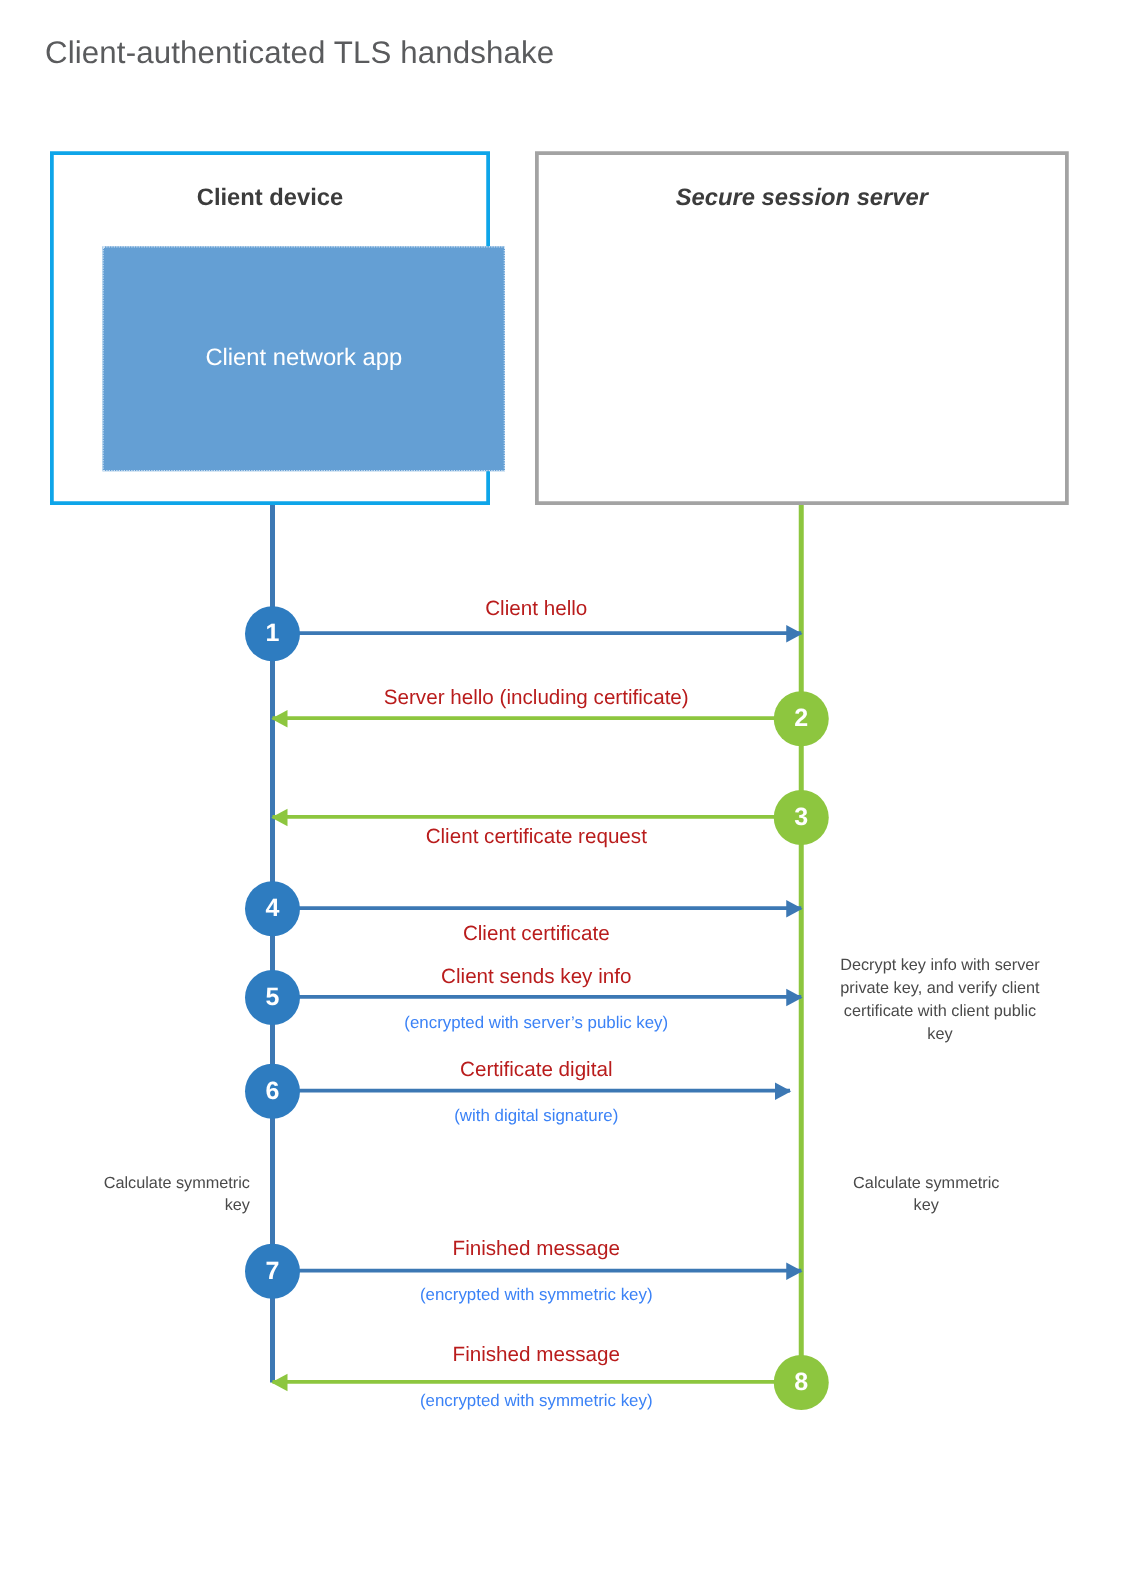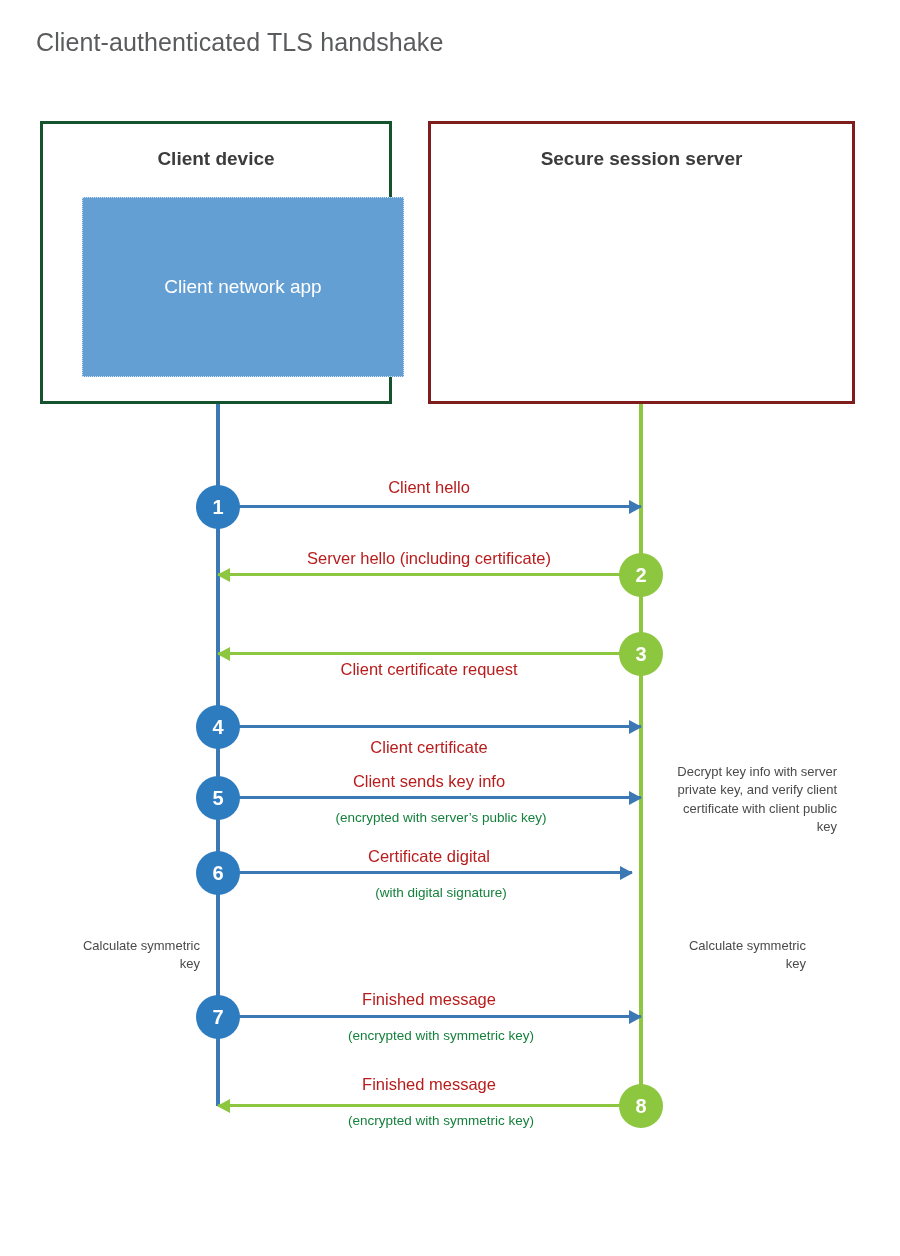"Client device" .actor-box.client { border: 3px solid #14532d -> 3px solid #0ea5e9 }
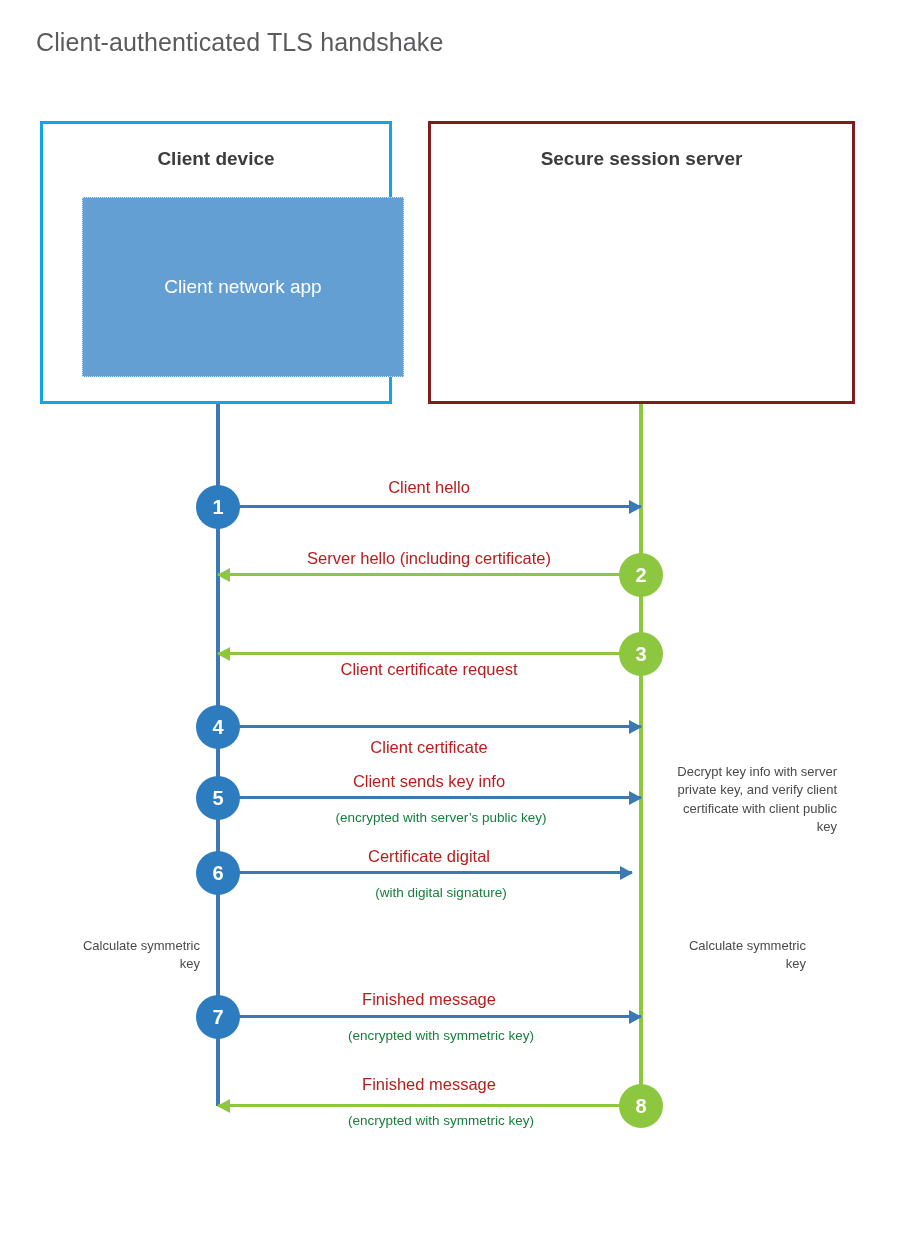"Secure session server" .actor-box.server { border: 3px solid #7f1d1d -> 3px solid #a3a3a3; font-style: none -> italic }
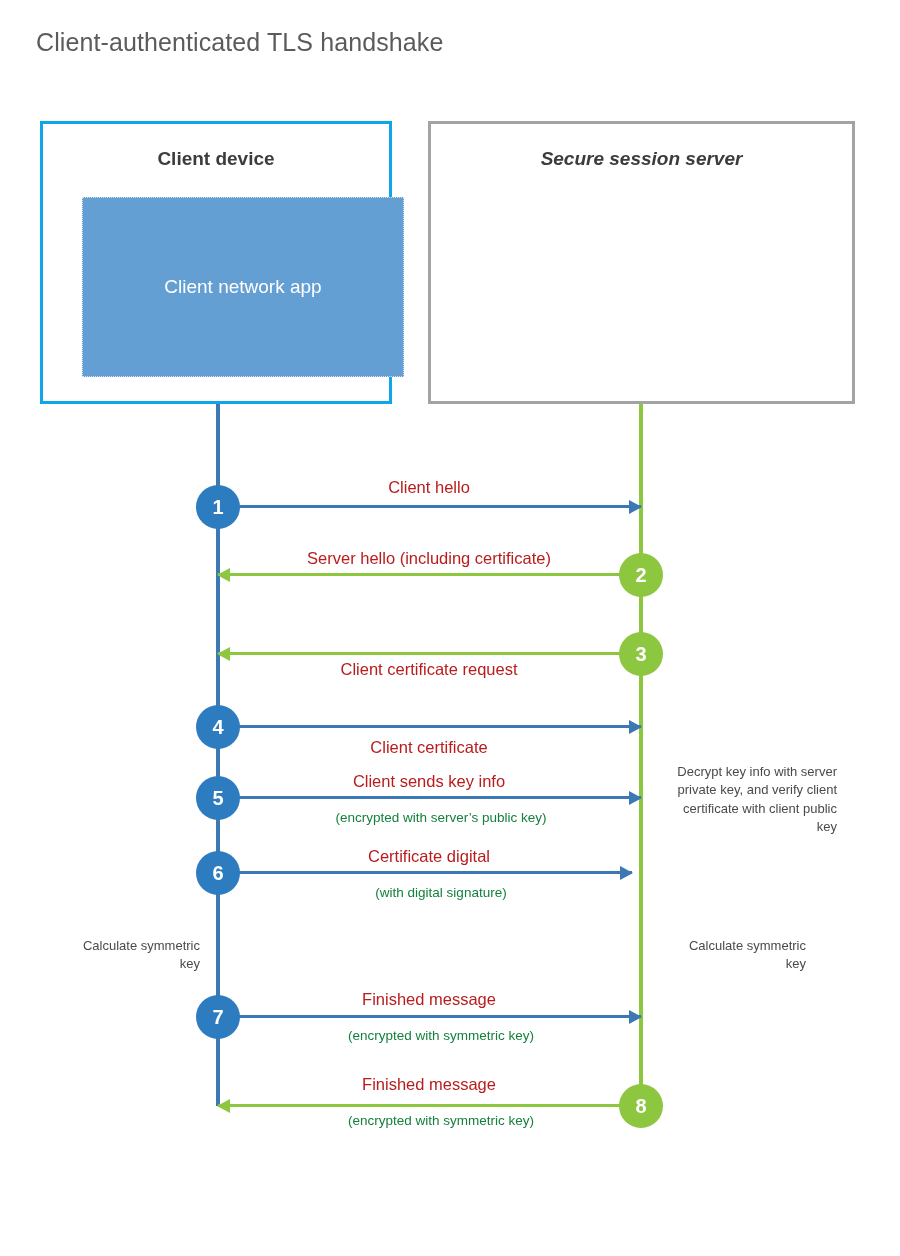"Decrypt key info with server" .side-note.left-align { text-align: right -> center }
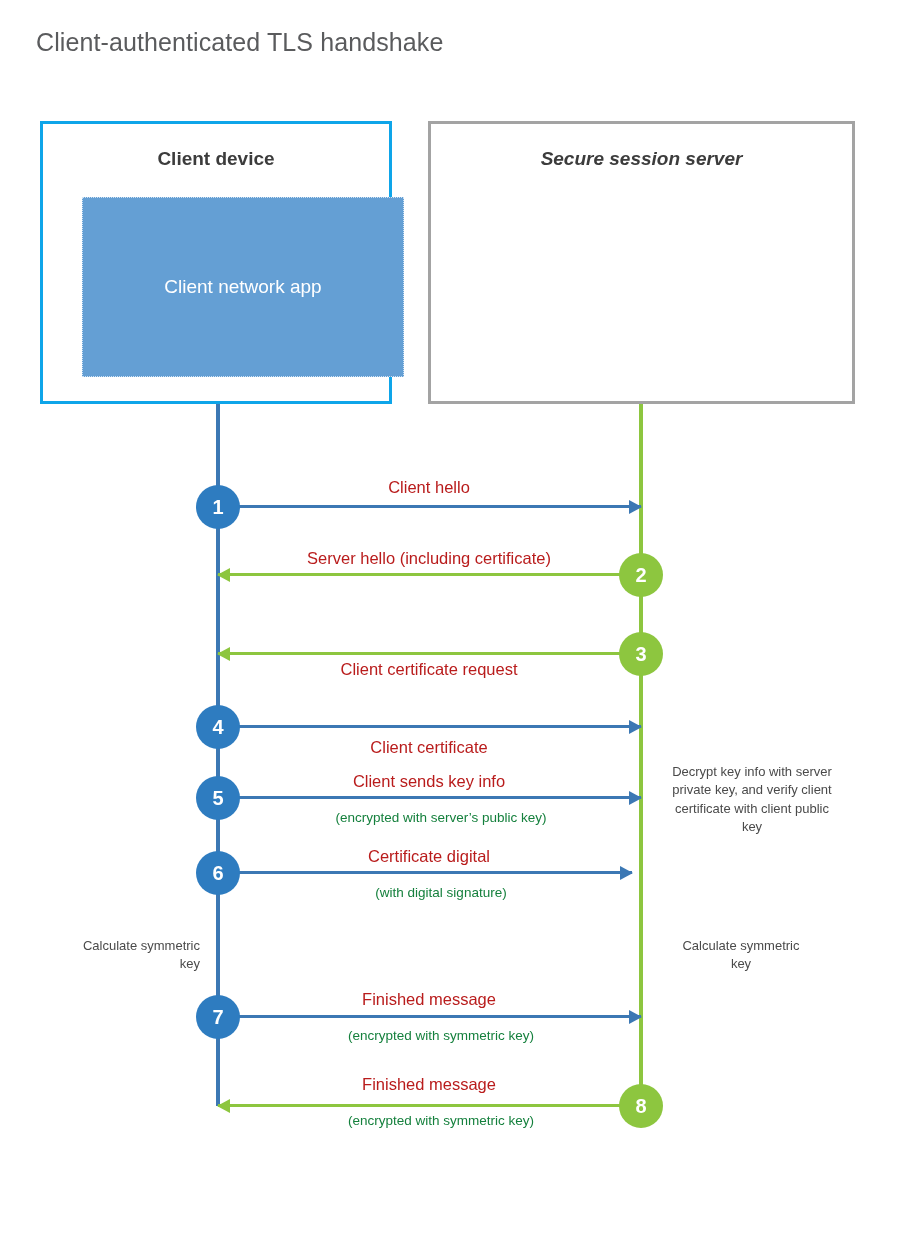"(encrypted with server’s public key)" .msg-sublabel { color: #15803d -> #3b82f6; margin-left: 12px -> none }
